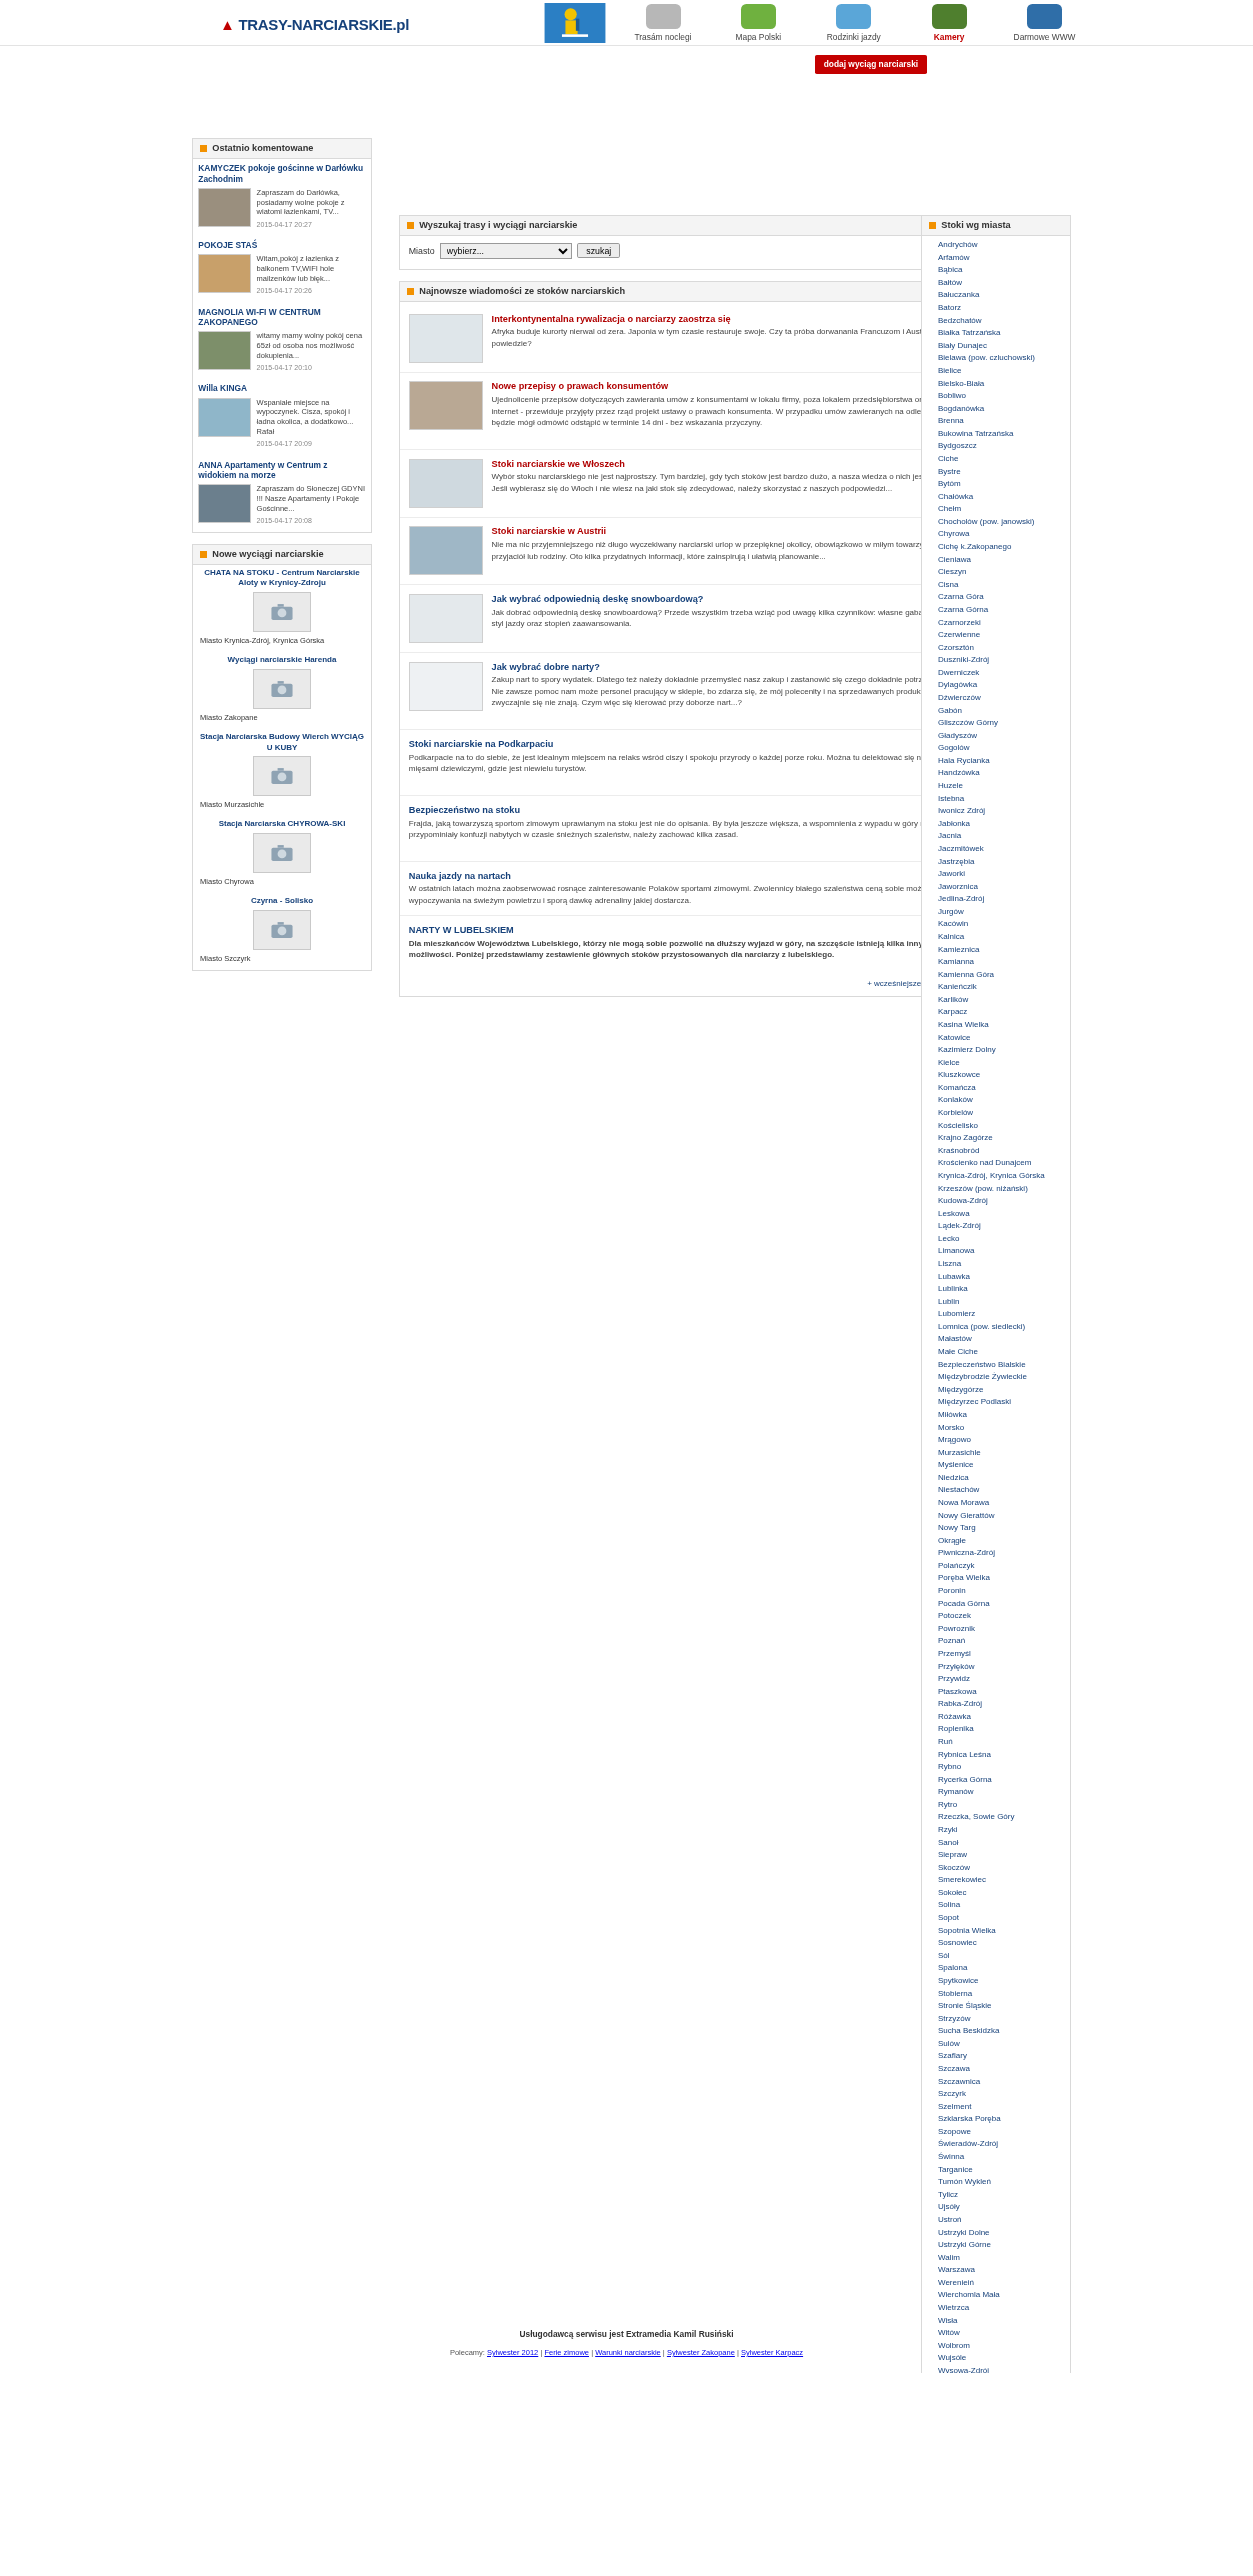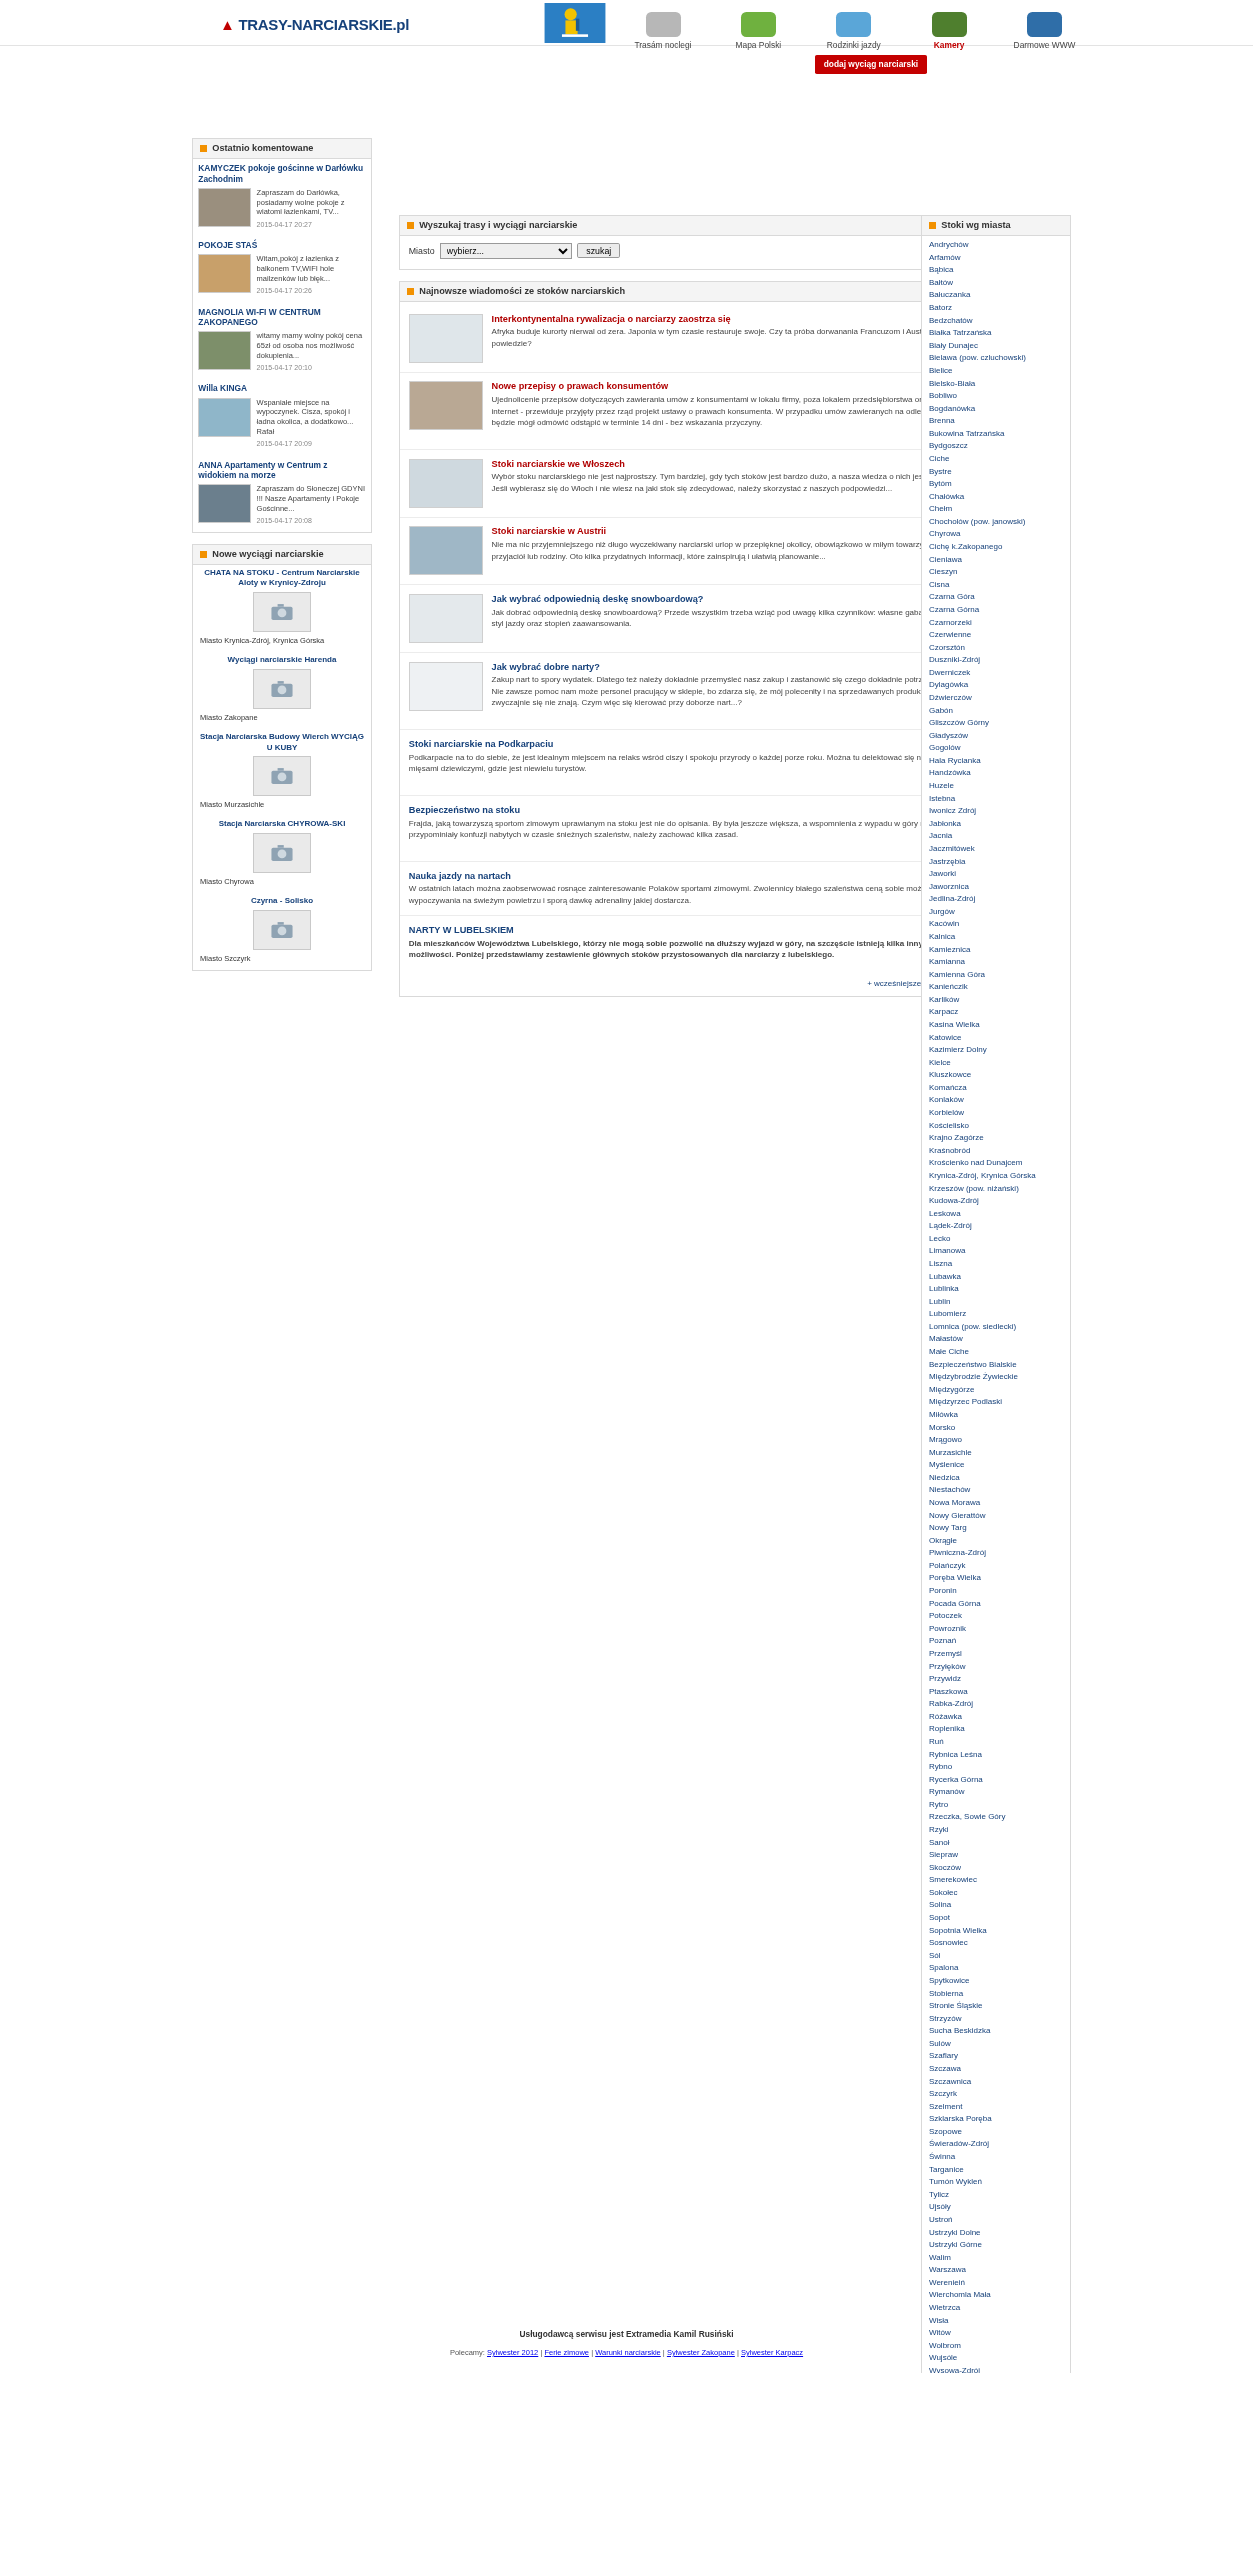"Trasám noclegi" .hdr-icons { top: 12px -> 4px }
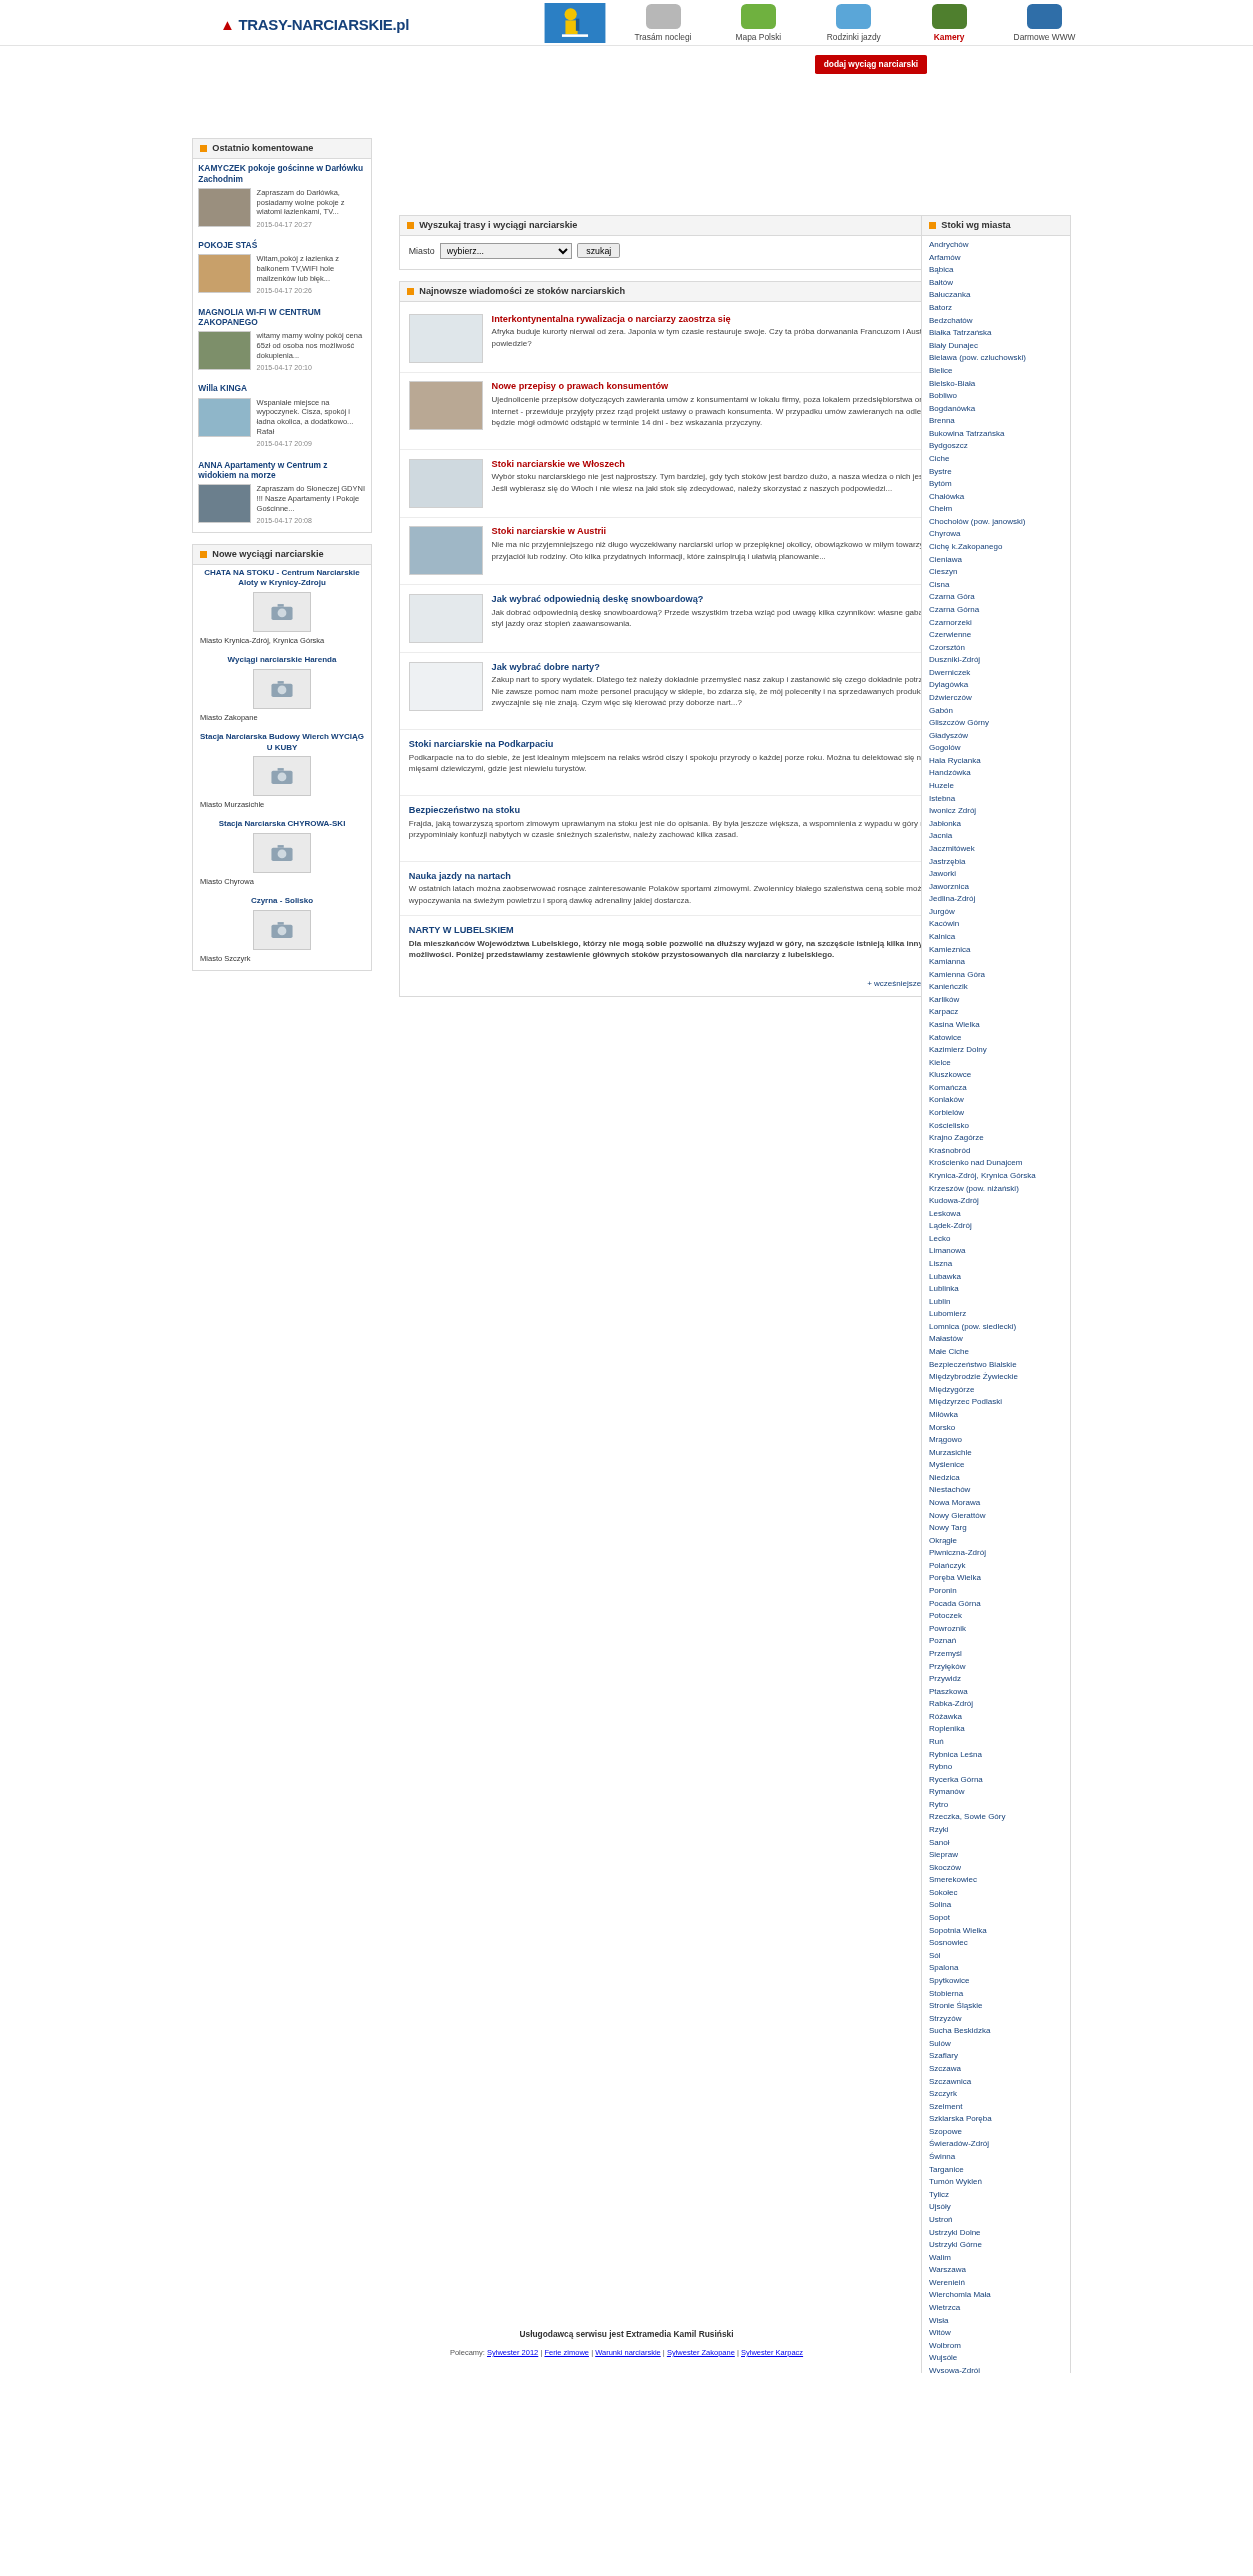"Andrychów" .city-list { margin-left: none -> 9px }
